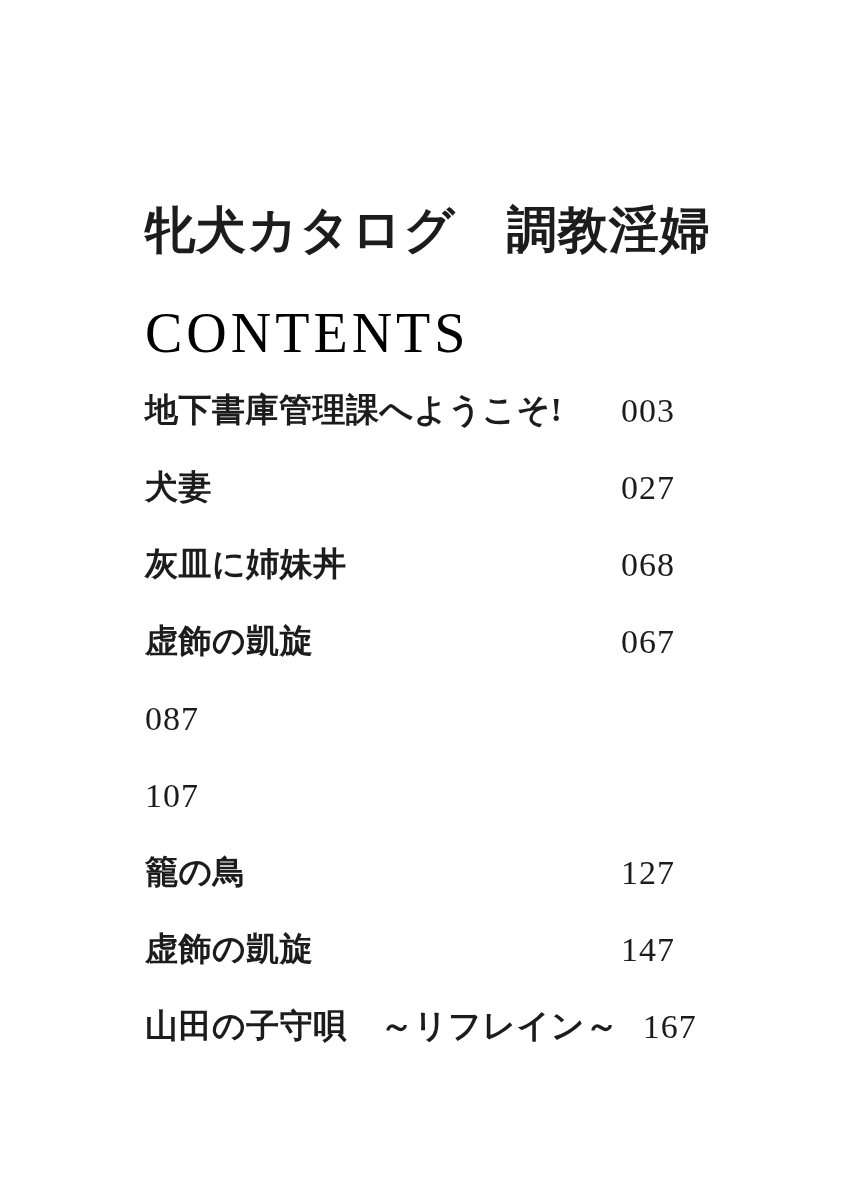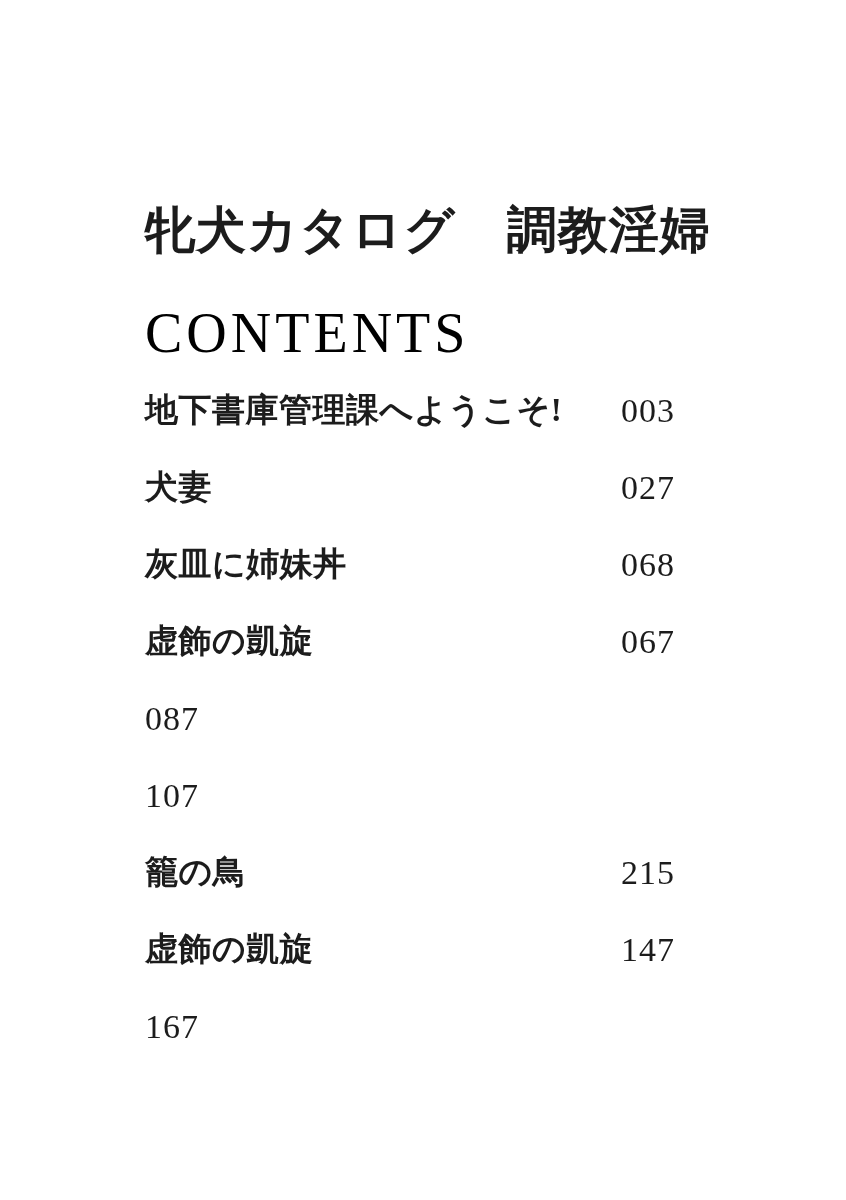"215" span.toc-page { text: 215 -> 127 }
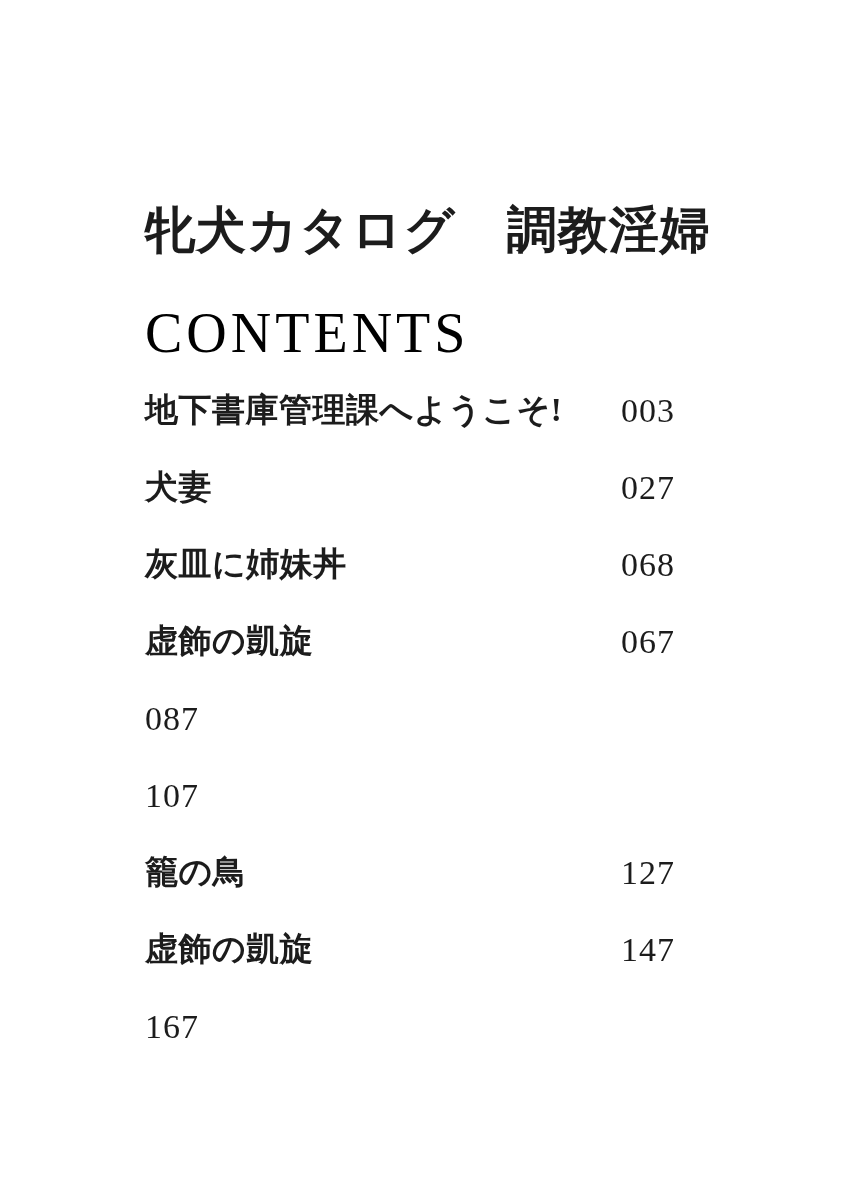"山田の子守唄 ～リフレイン～" span.toc-title { html: none -> <span>山田の子守唄 ～リフレイン～</span> }
